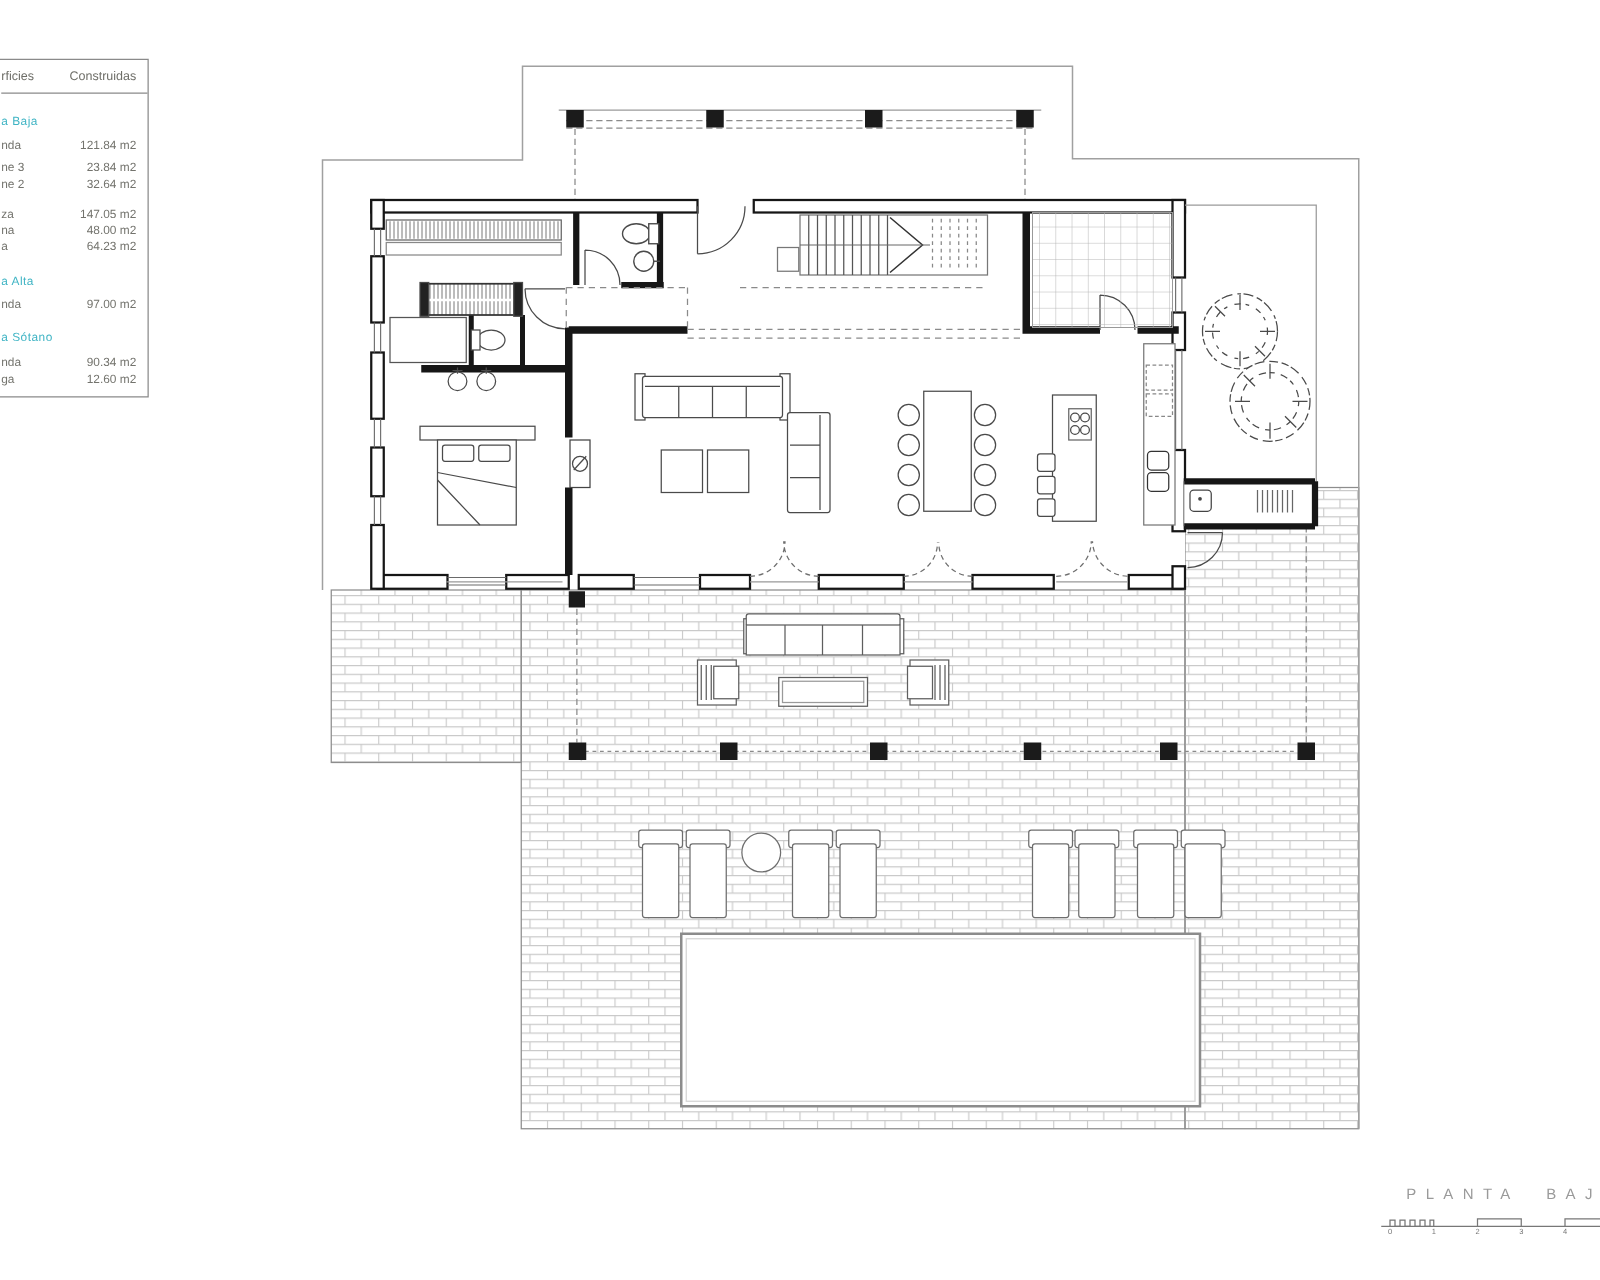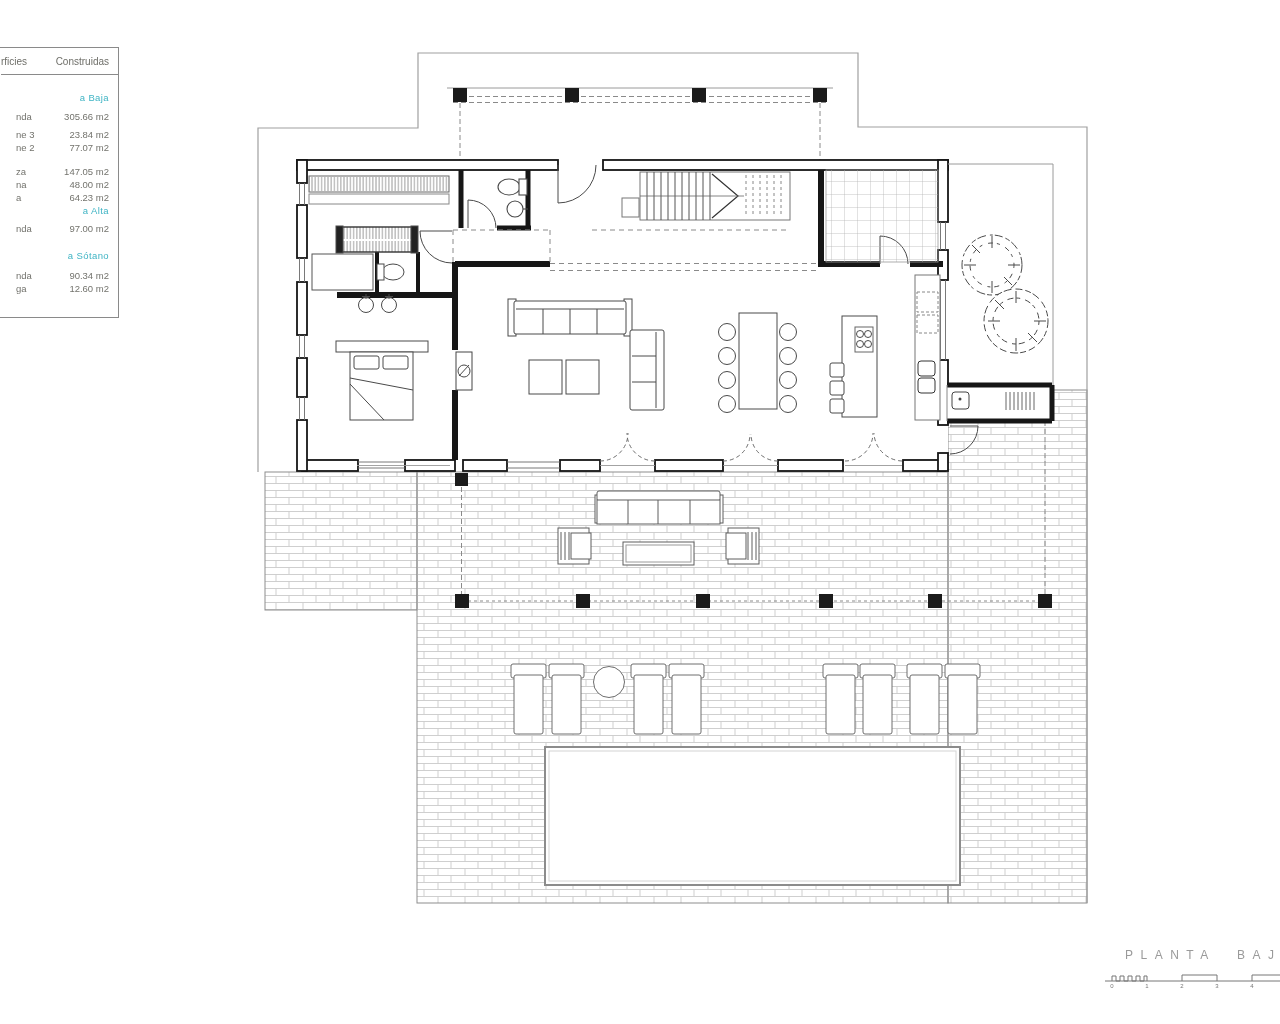"a Baja" .sec-h { text-align: right -> none }
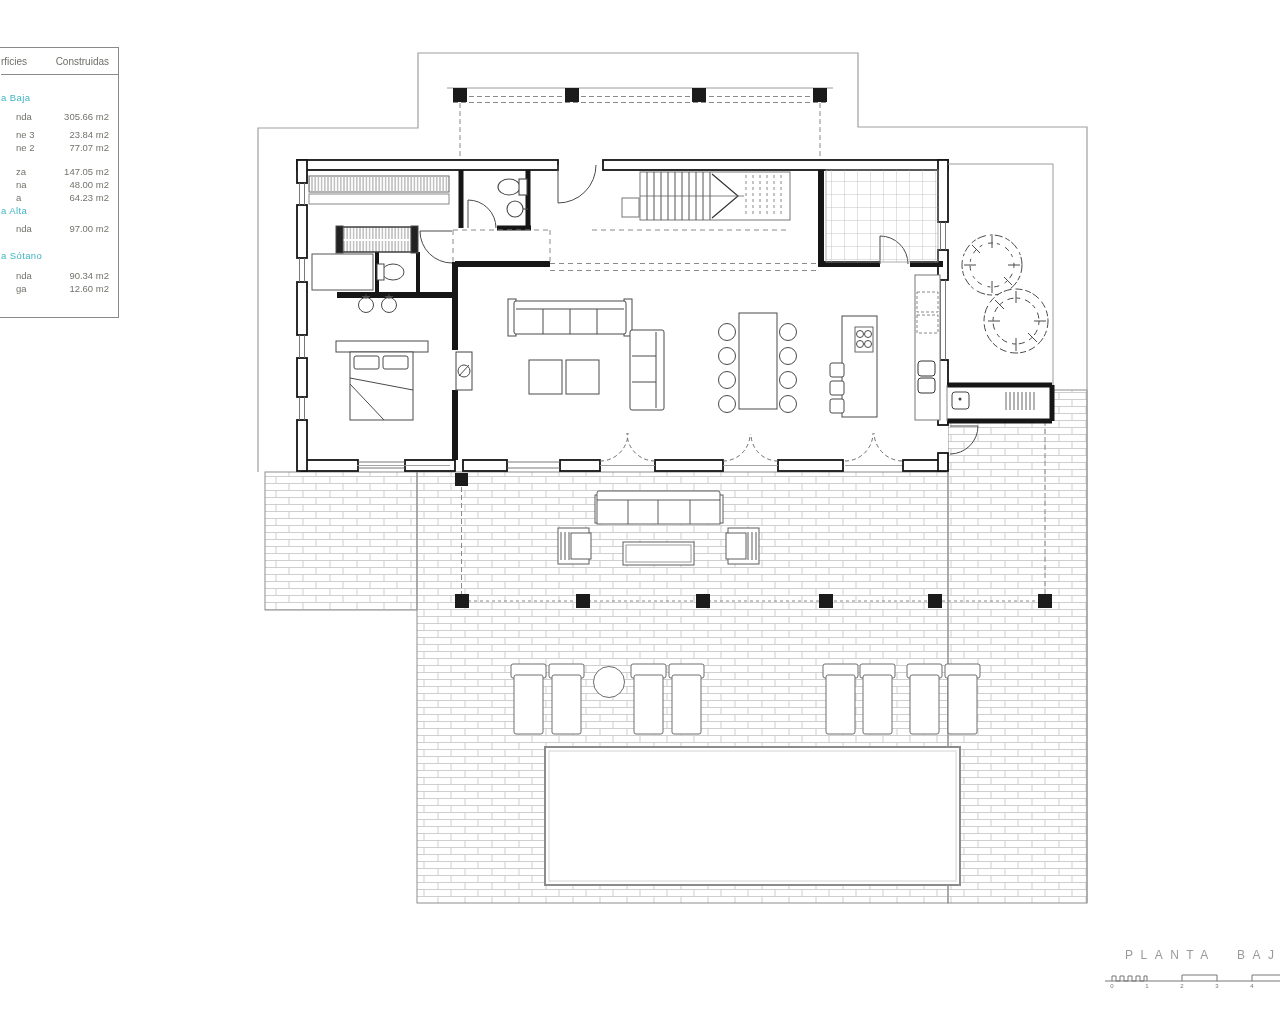"nda" .trow { margin-left: 15px -> none }
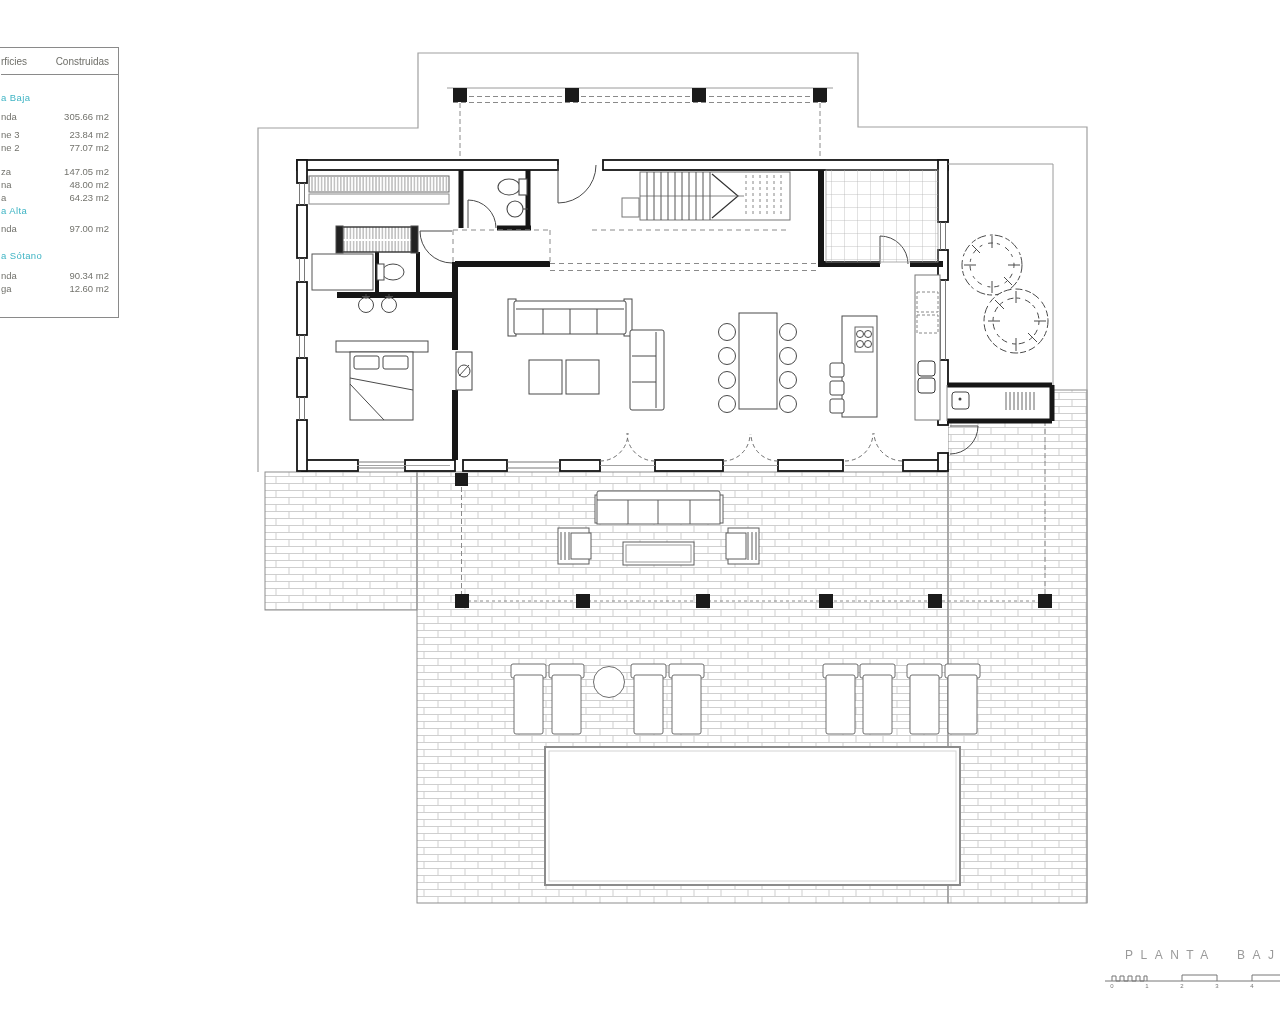"305.66 m2" span { text: 305.66 -> 121.84 }
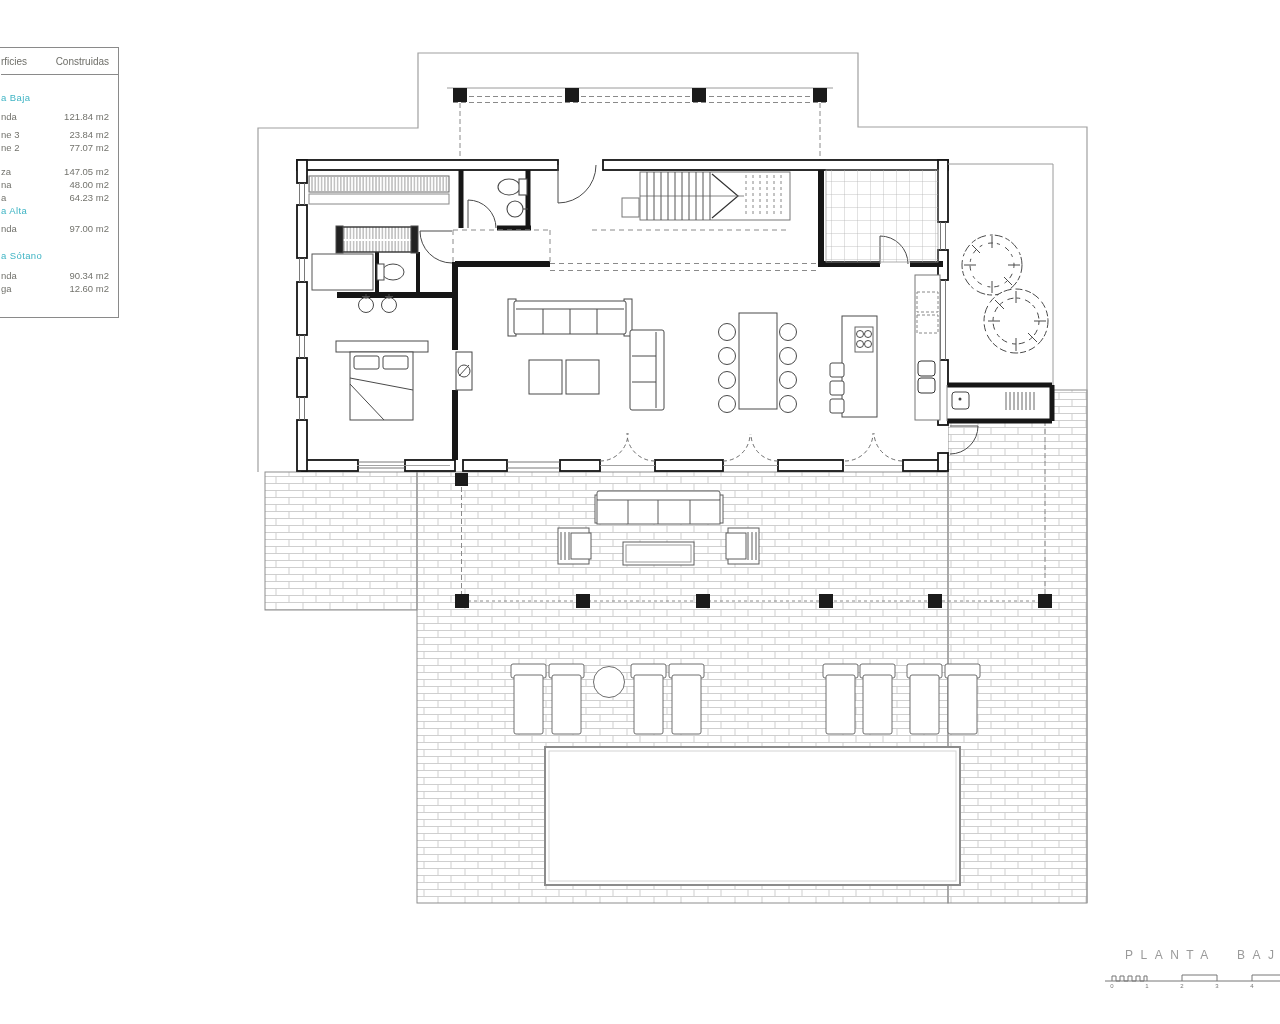"77.07 m2" span { text: 77.07 -> 32.64 }
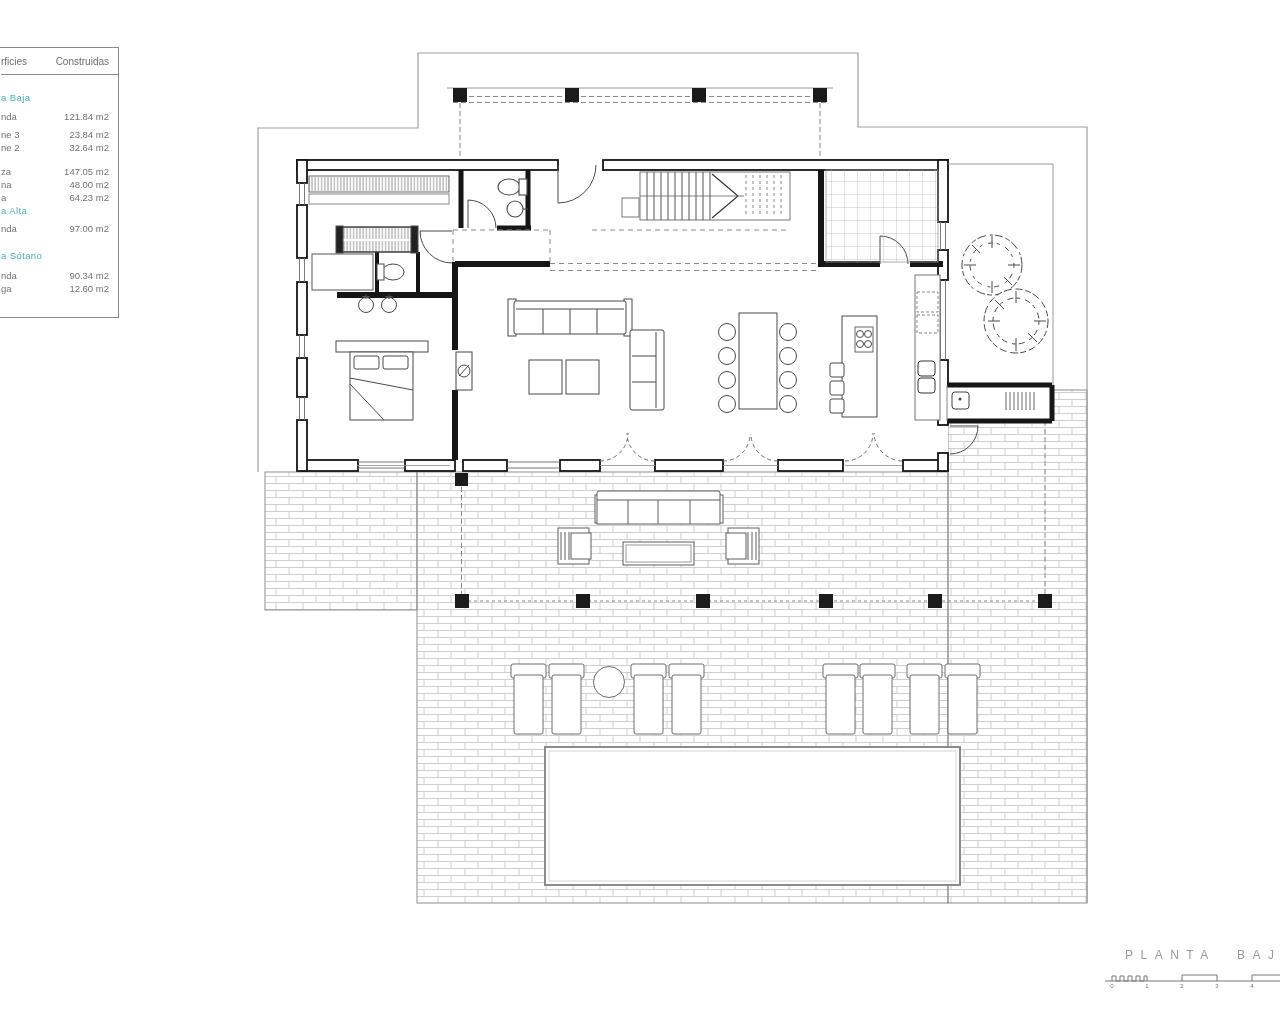"a Alta" .mt3 { margin-top: 0 -> 15px }
